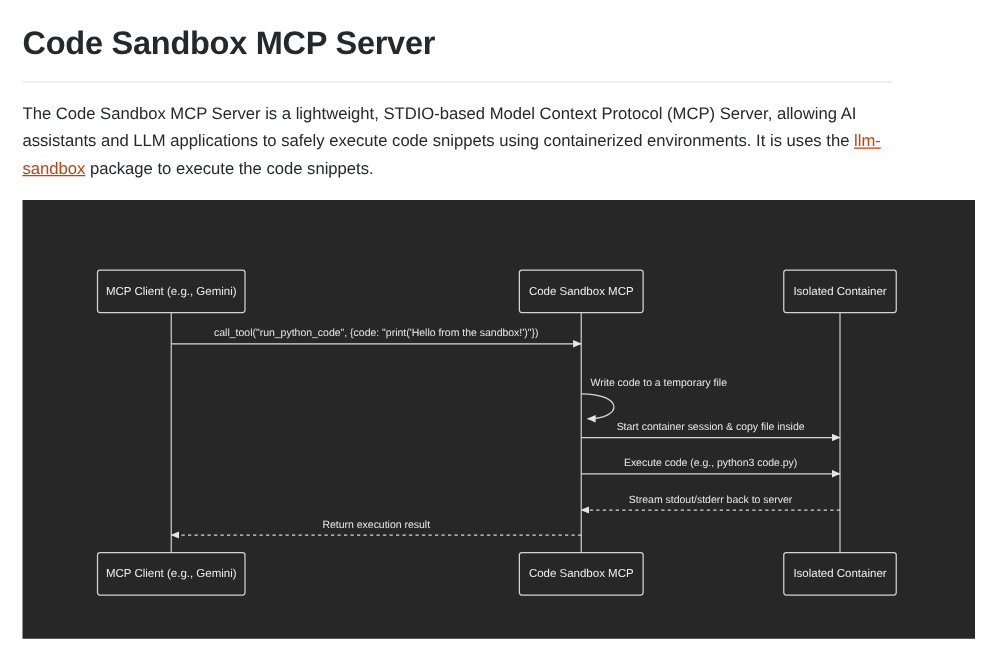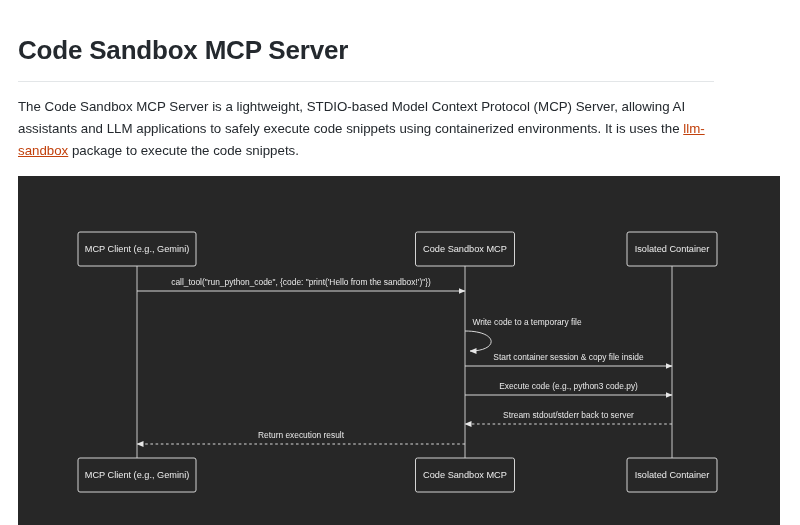"Code Sandbox MCP Server" .page { padding: 16px 18px -> 0 18px }
